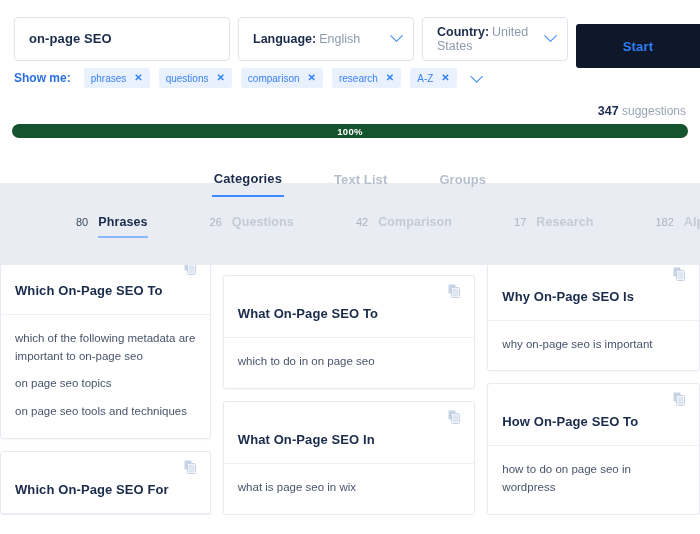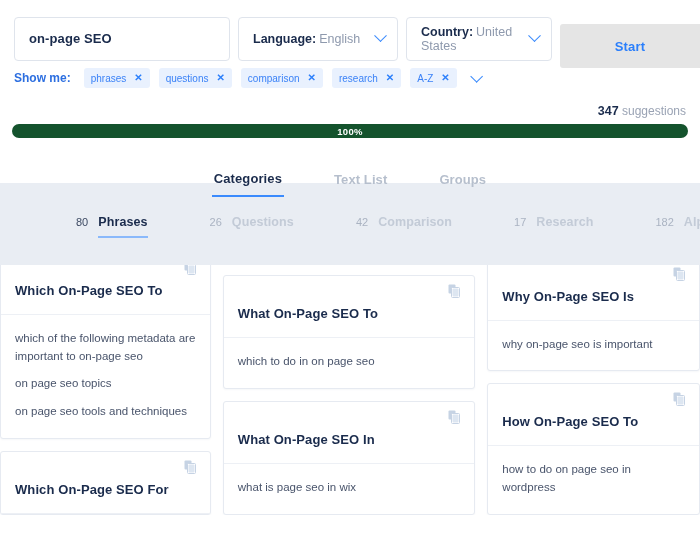"Language: English" .select-field.lang { width: 160px -> 176px }
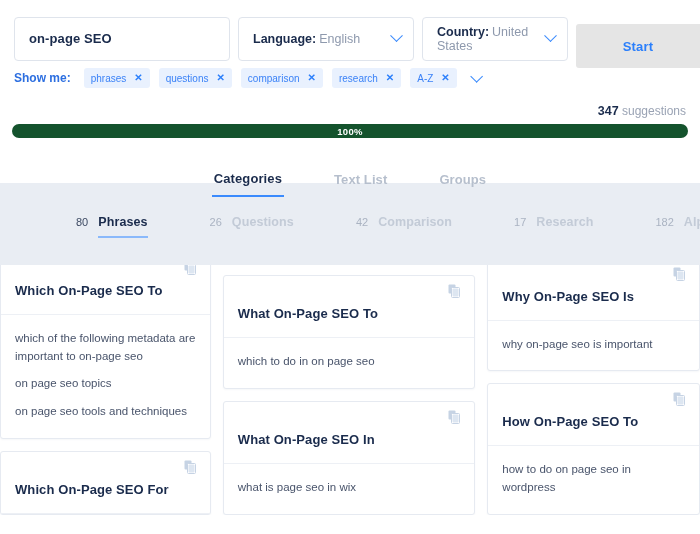"Start" .start-btn { background: #e5e5e5 -> #0f172a }
